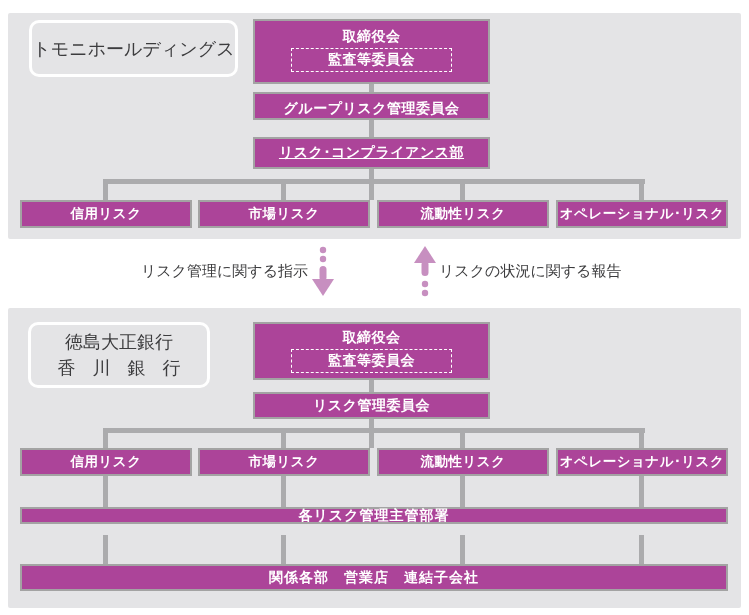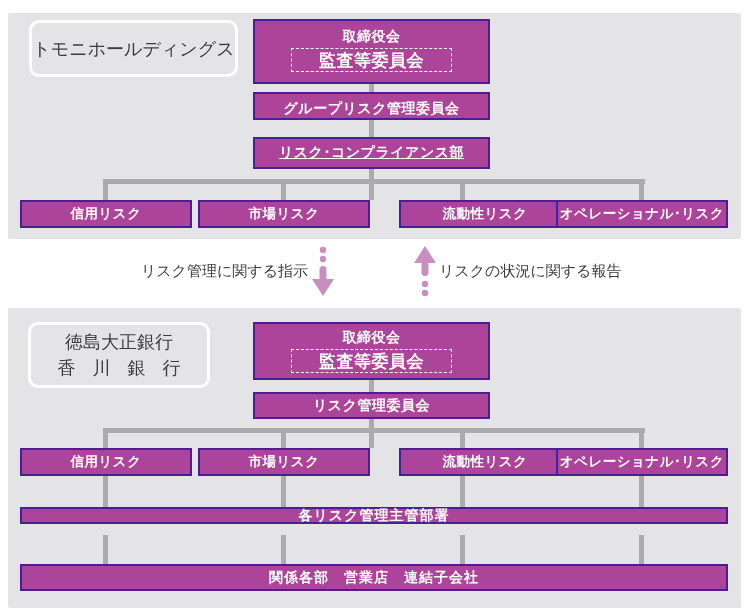"取締役会" .mbox { border: 2px solid #4c1d95 -> 2px solid #a3a3a3 }
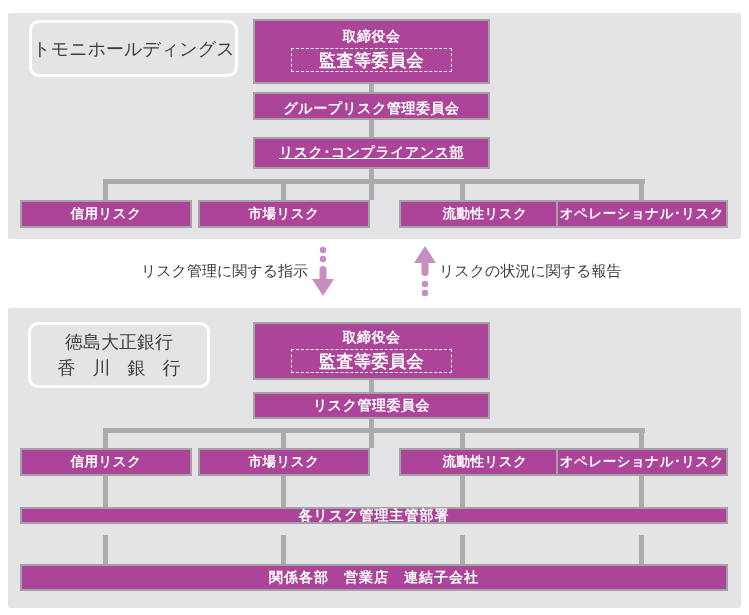"監査等委員会" .dashed { font-size: 17px -> 14px }
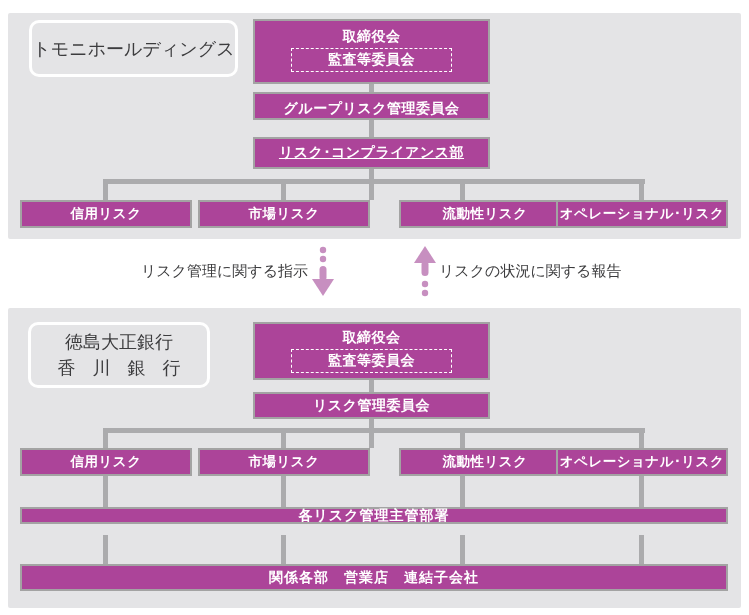"流動性リスク" .rx2 { left: 399px -> 377px }
